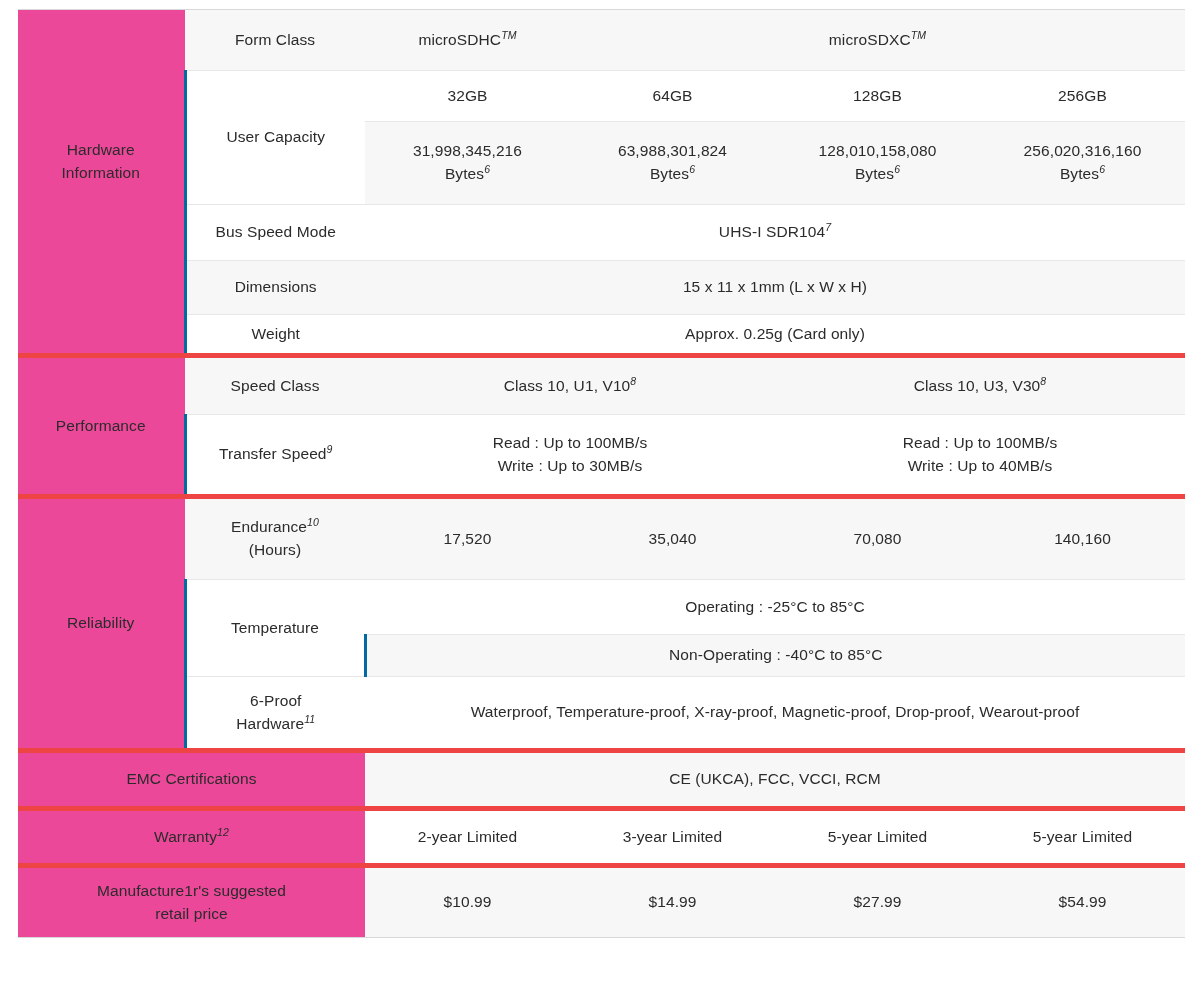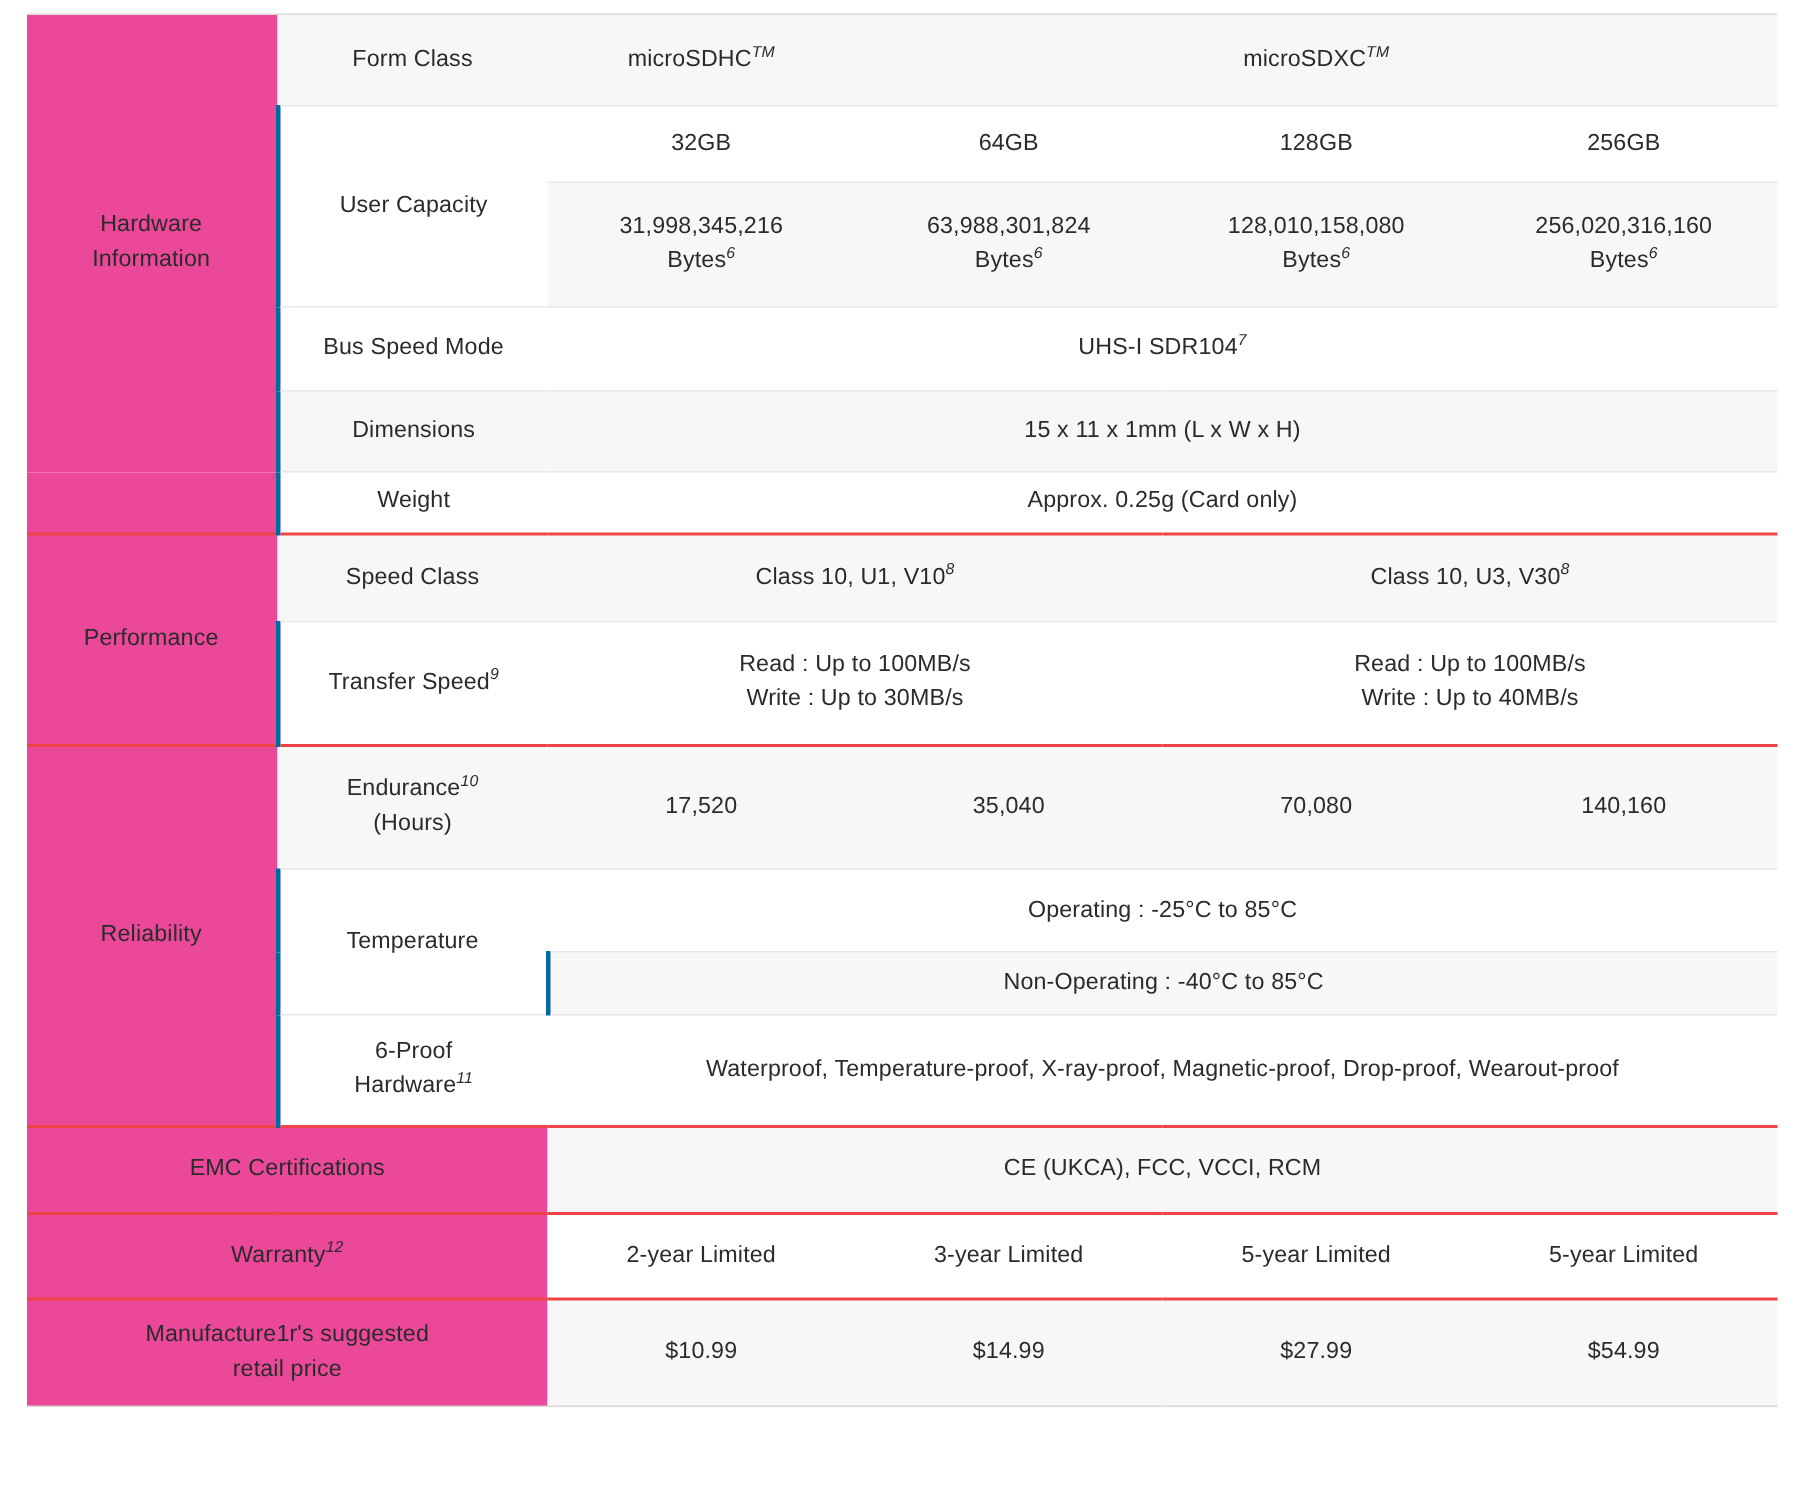"Speed Class" .bt-sect { border-top: 2px solid #ef4444 -> 5px solid #ef4444 }
